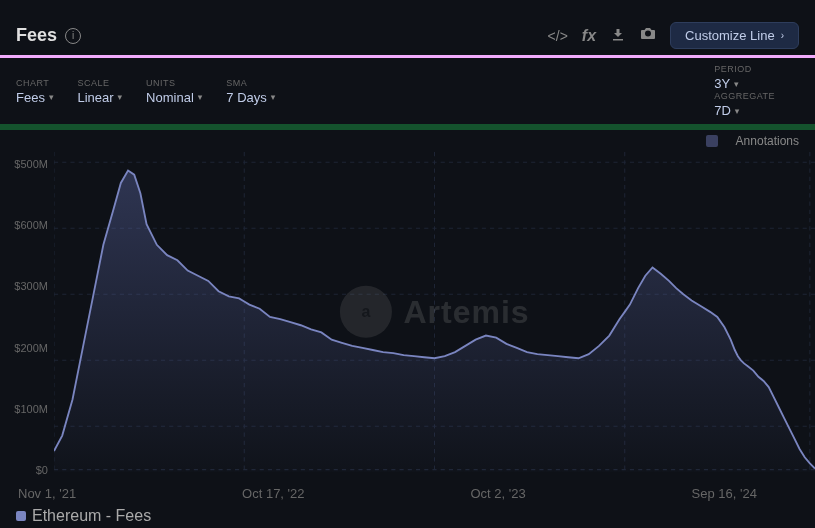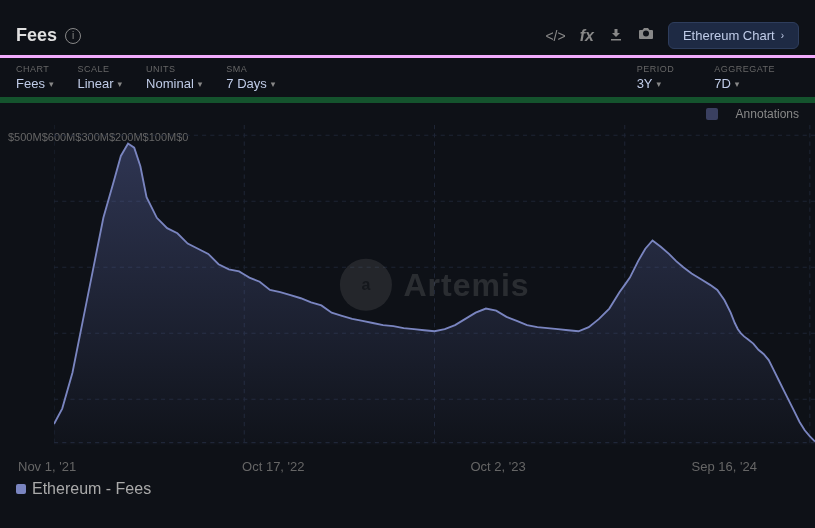"Ethereum Chart" span { text: Ethereum Chart -> Customize Line }
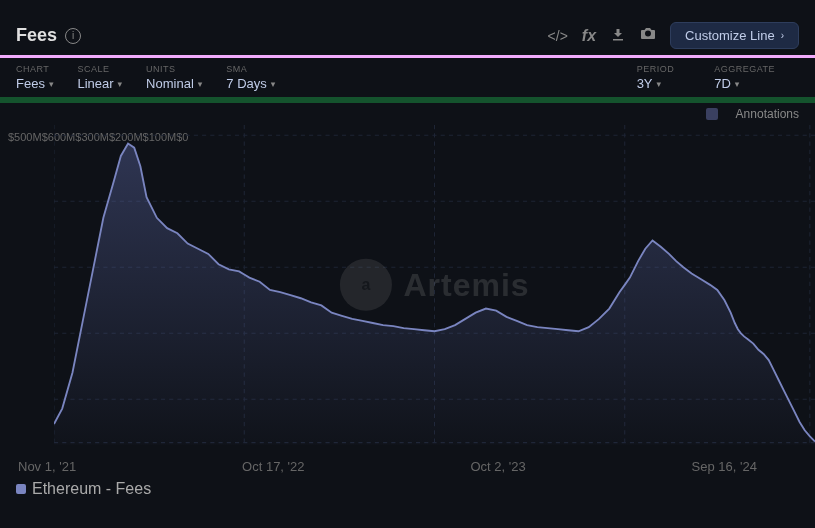"PERIOD" .period-aggregate { flex-direction: none -> column; gap: 16px -> none }
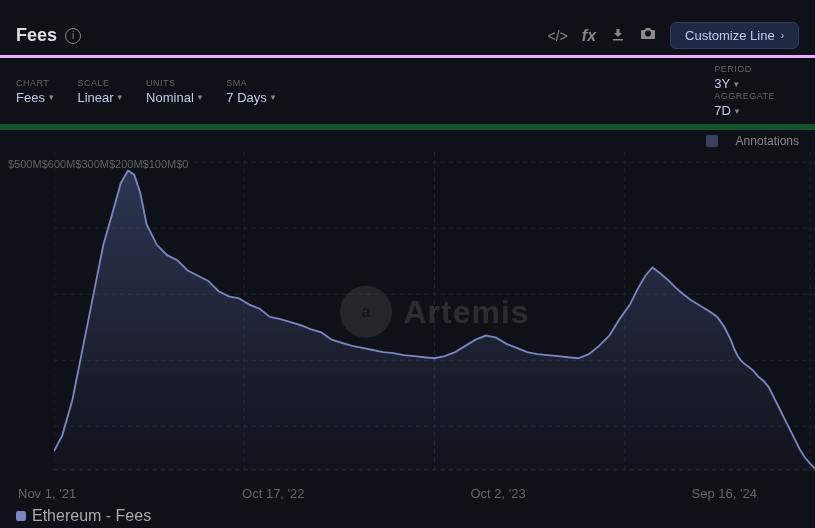"$500M" div { flex-direction: row -> column }
